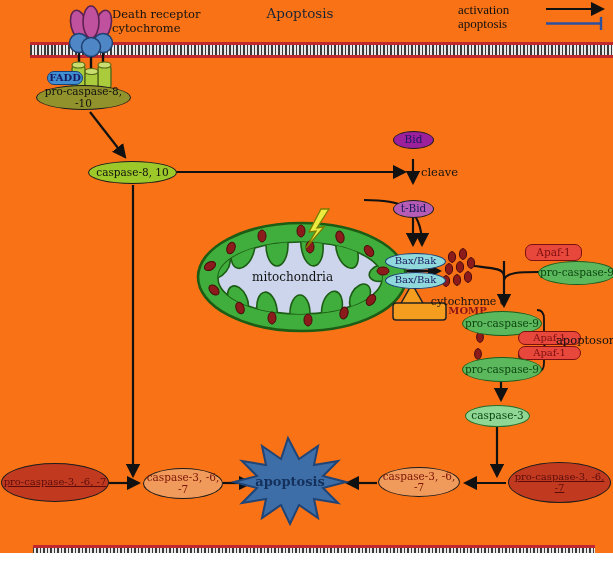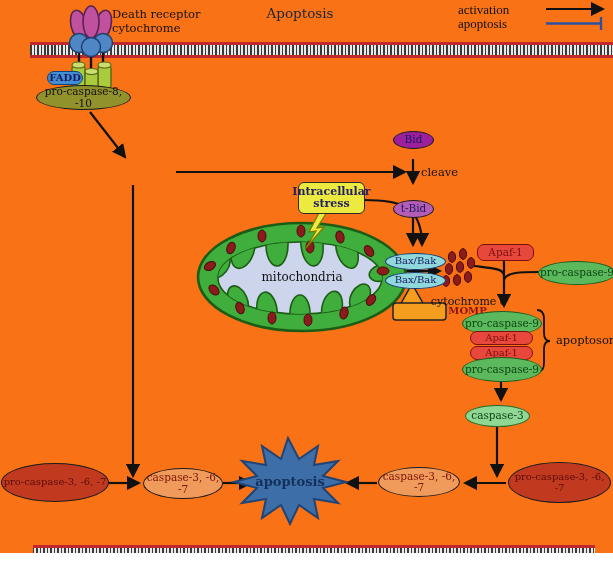"caspase-8, 10" div.node { html: none -> <div>caspase-8, 10</div> }
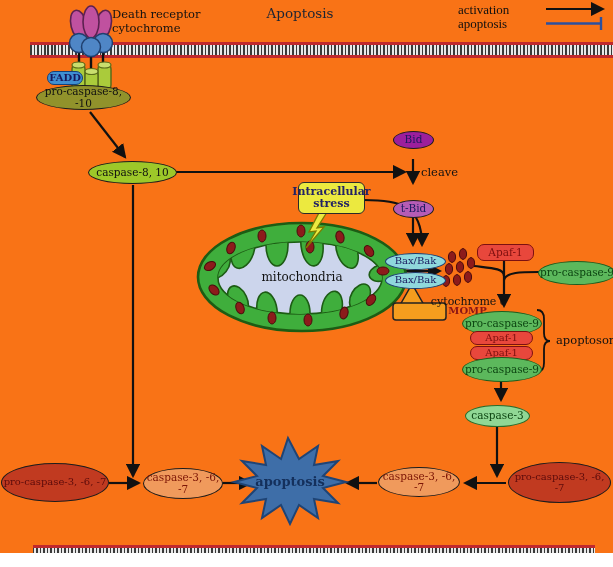"Intracellular" div.node { html: <div> <div>Intracellular</div> <div>stress</div> </div> -> none }
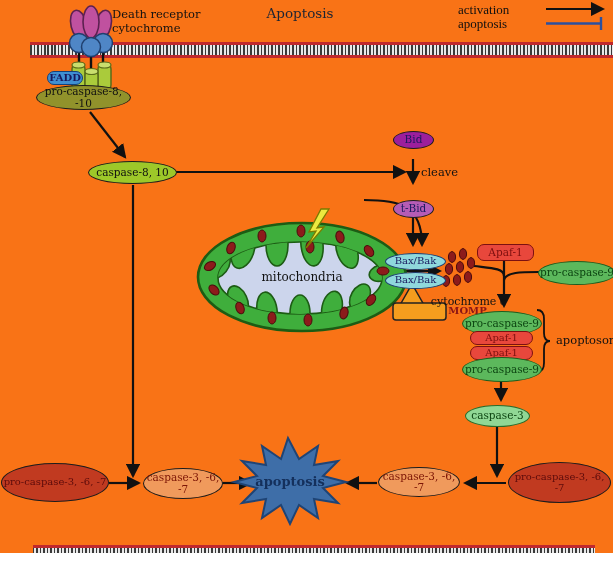"Apaf-1" .t-dred { margin-left: none -> 48px }
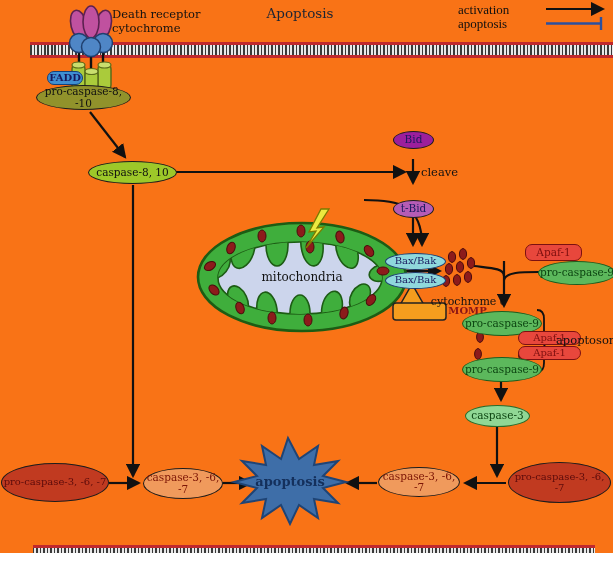"mitochondria" div.lbl { text-align: center -> none }
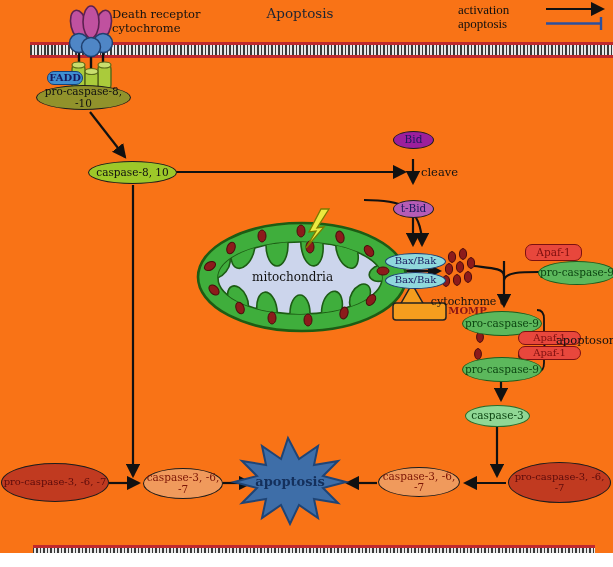"pro-caspase-3, -6, -7" .t-maroon { text-decoration: none -> underline }
